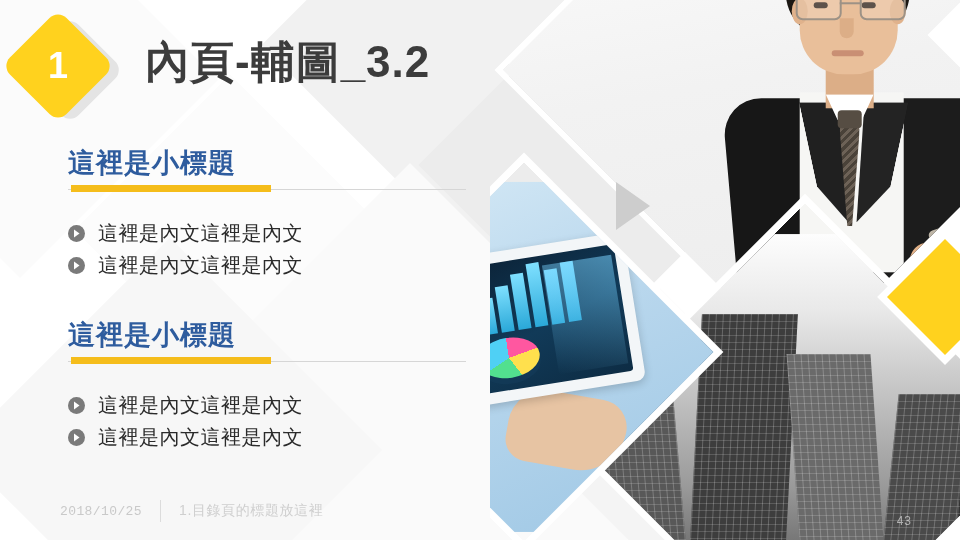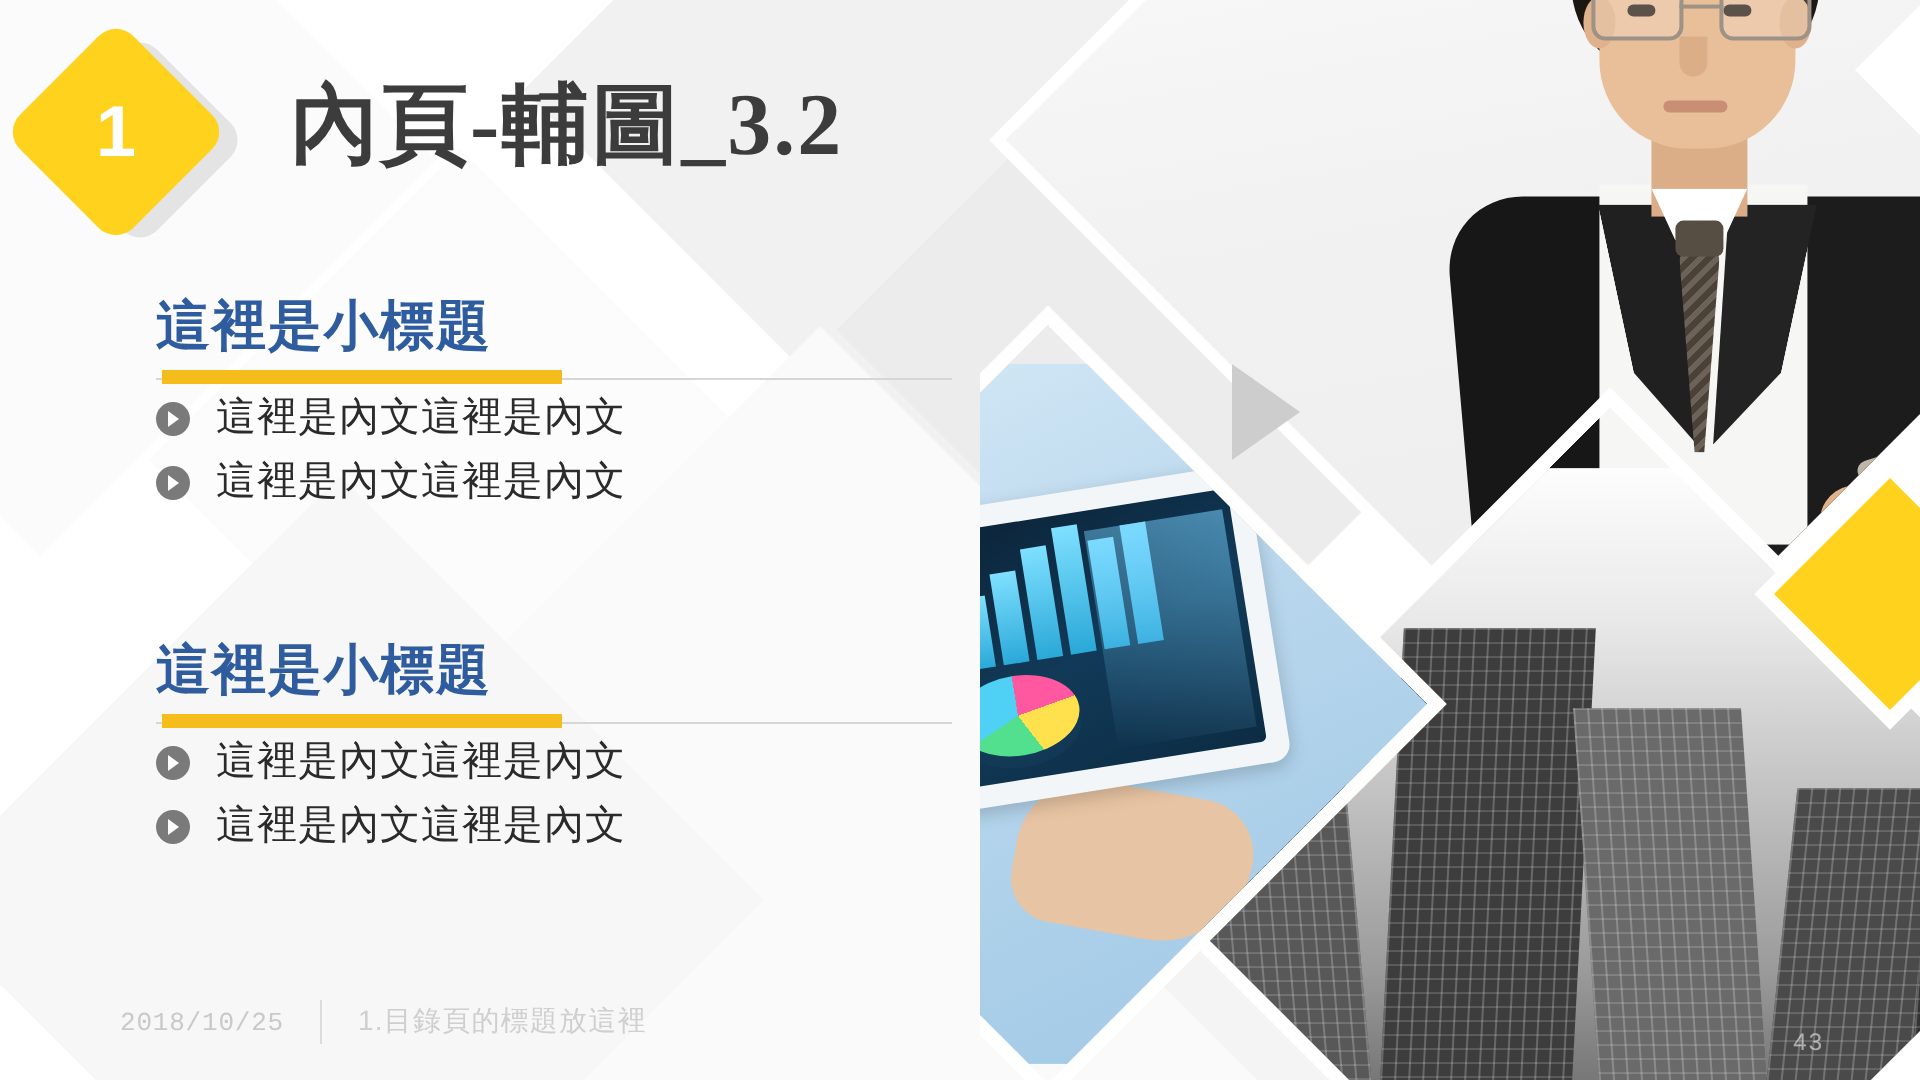"內頁-輔圖_3.2" .slide-title { font-family: Liberation Serif, serif -> Liberation Sans, sans-serif }
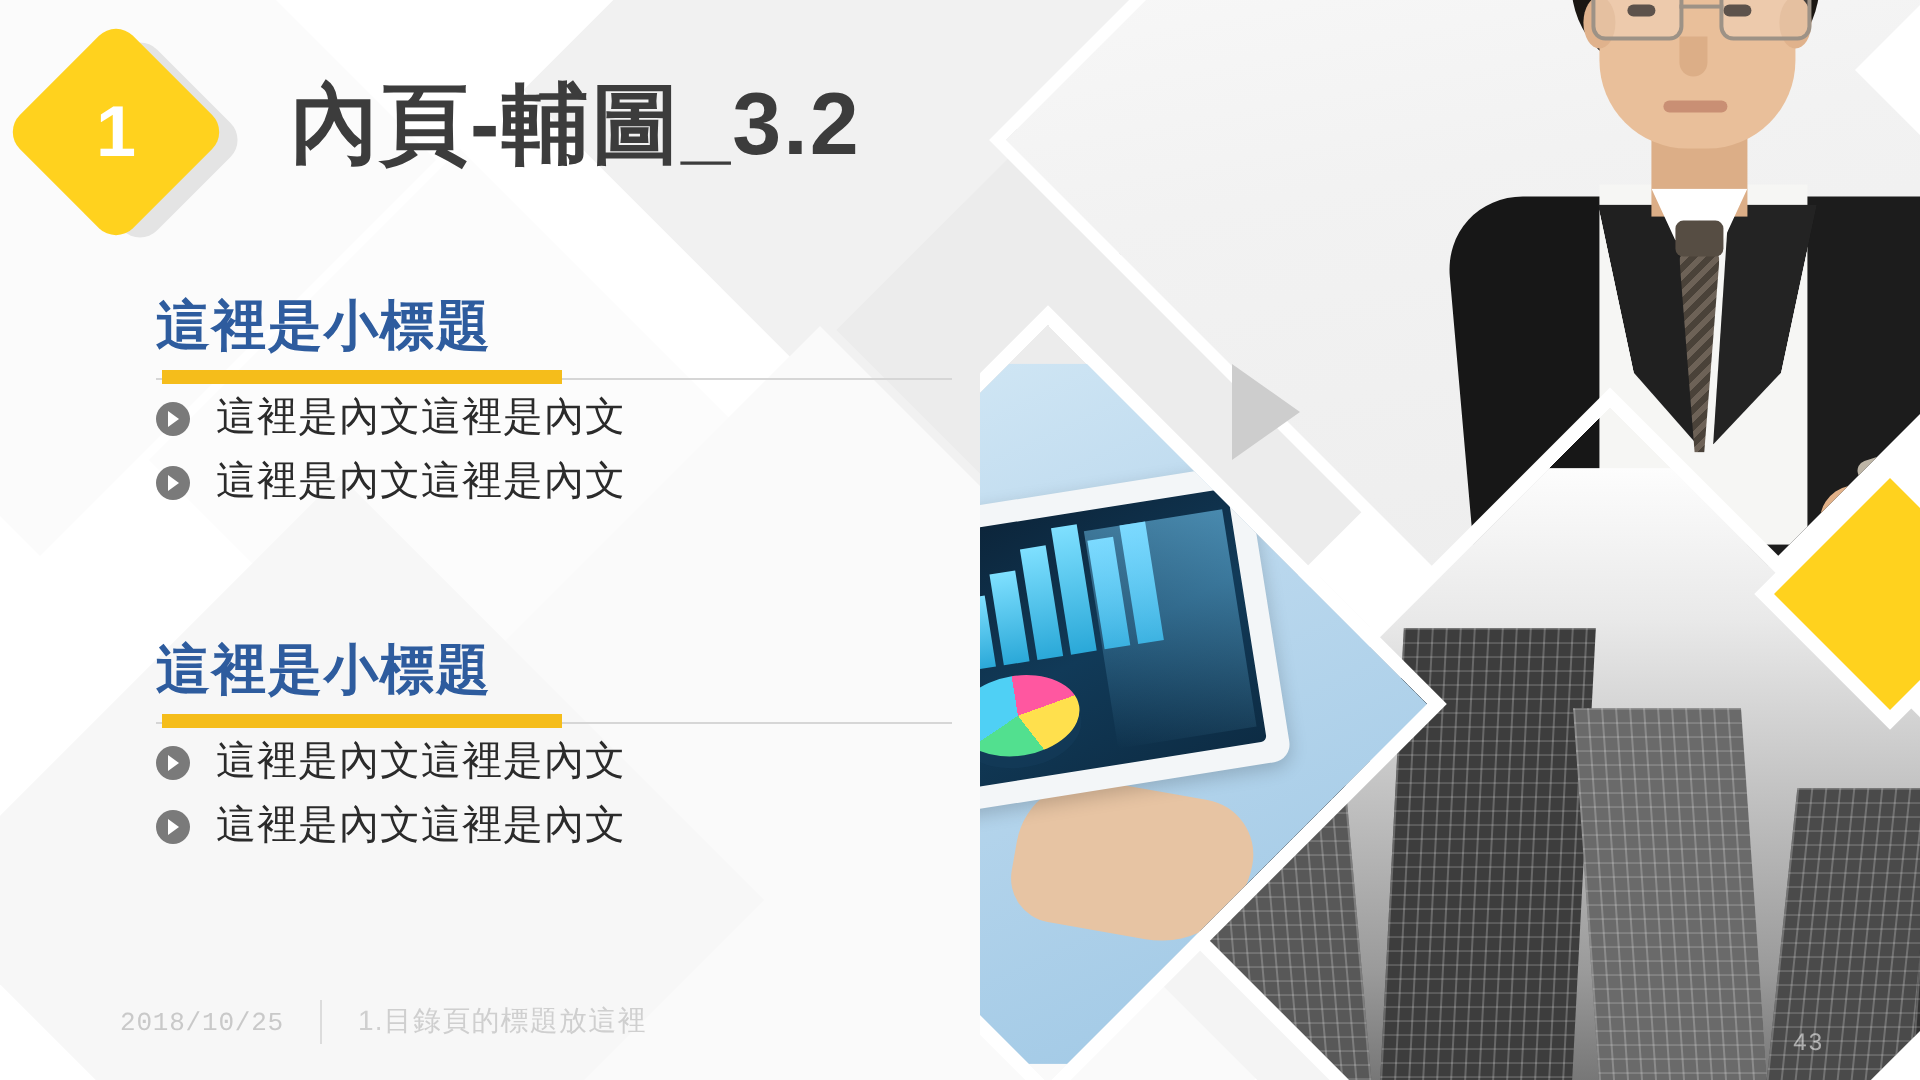"這裡是小標題" .block { left: 78px -> 68px }
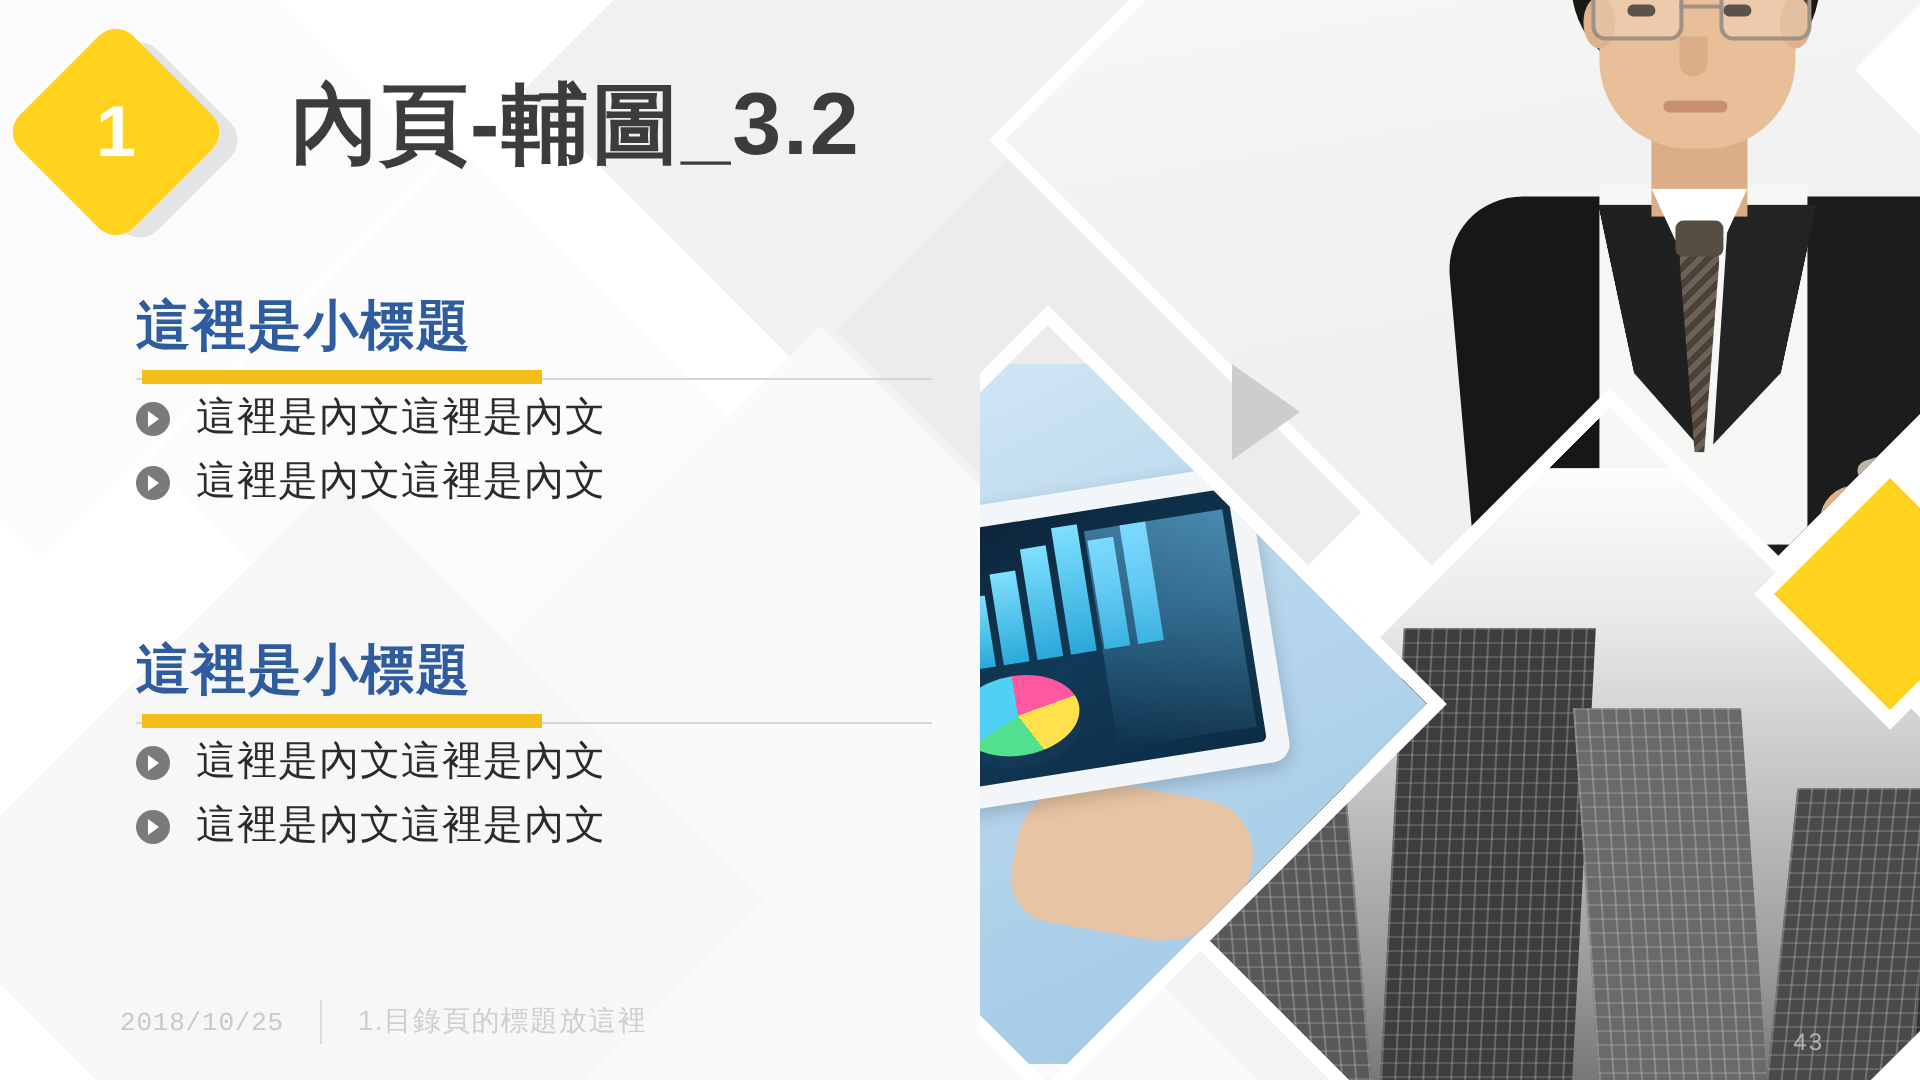"這裡是內文這裡是內文" .bullets { margin-top: 0 -> 24px }
